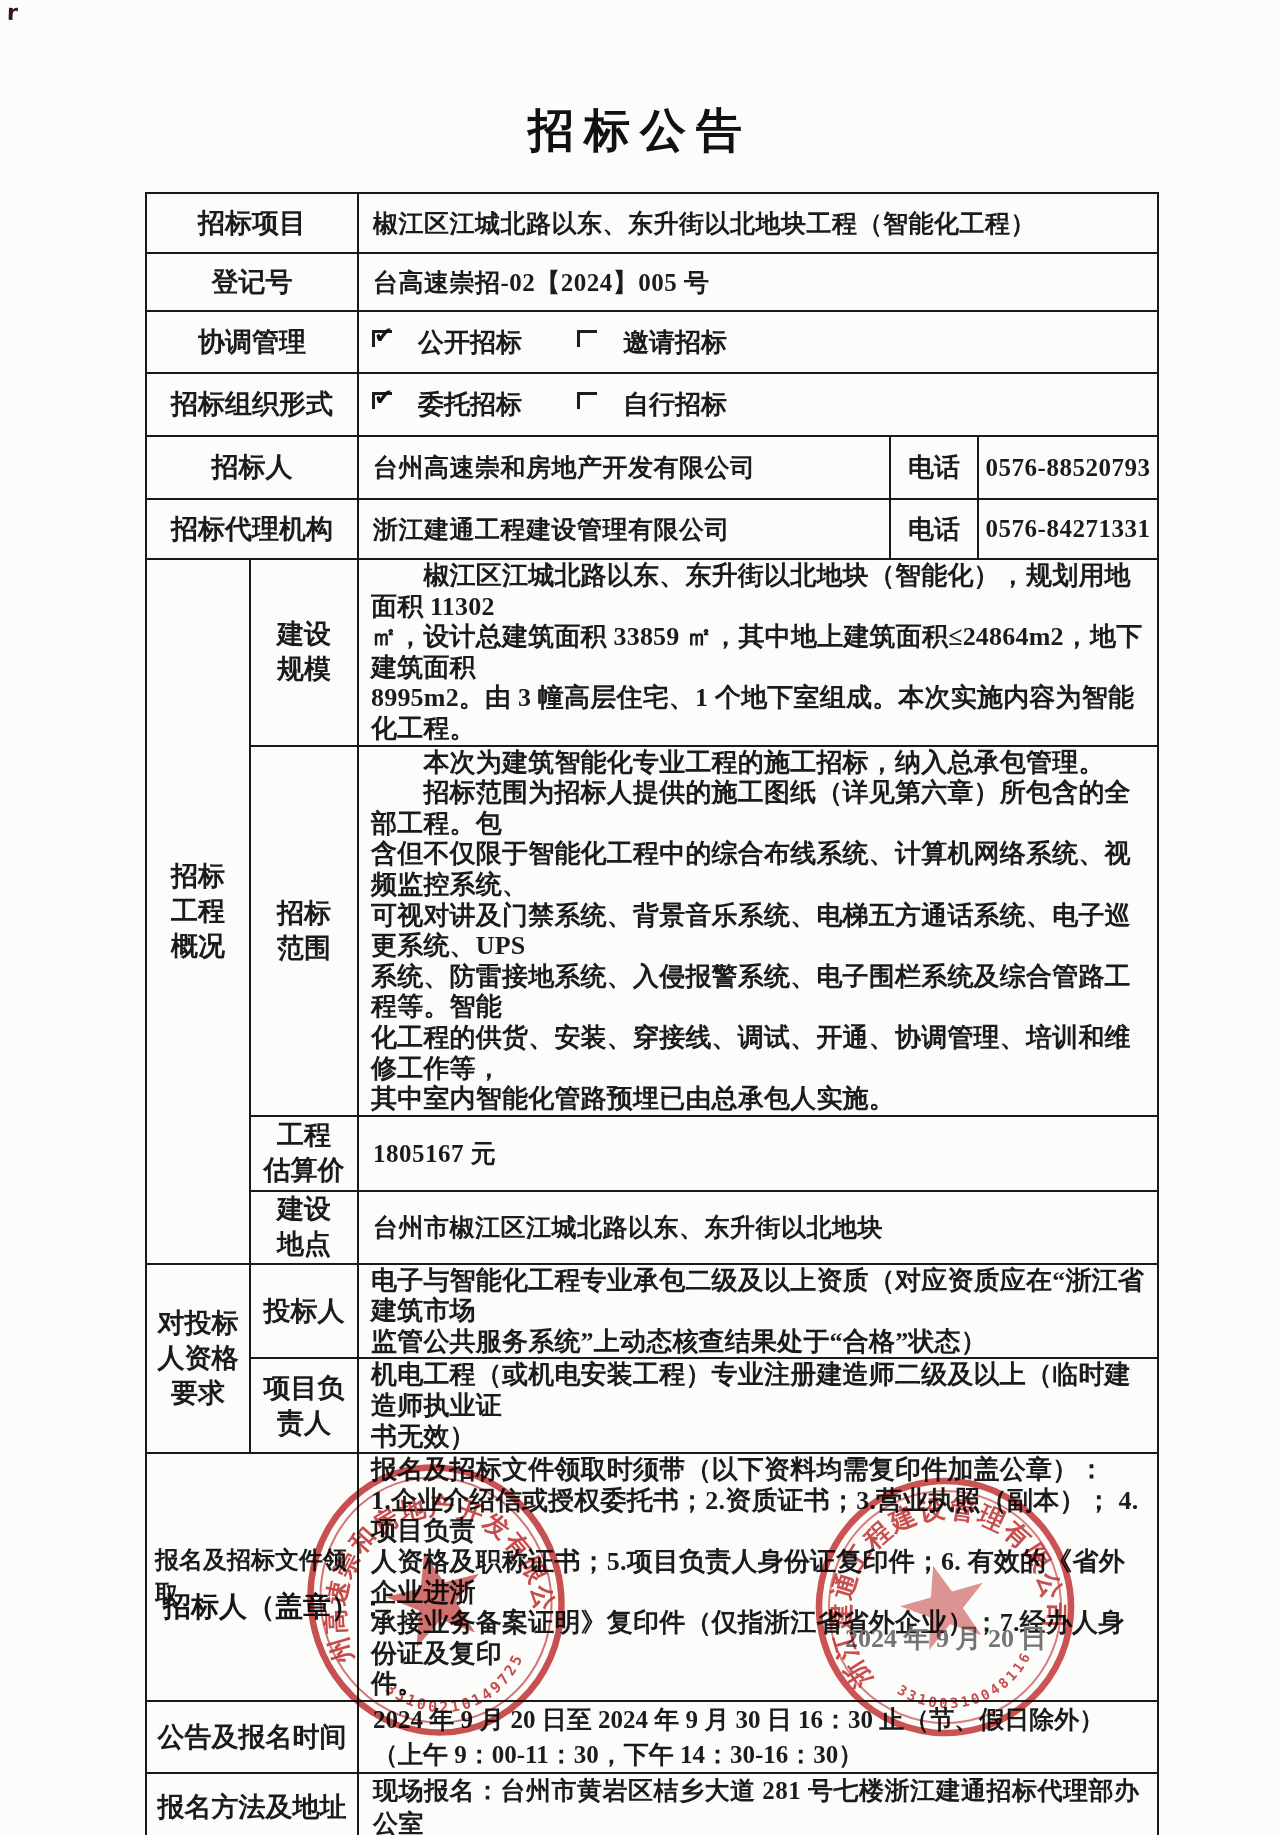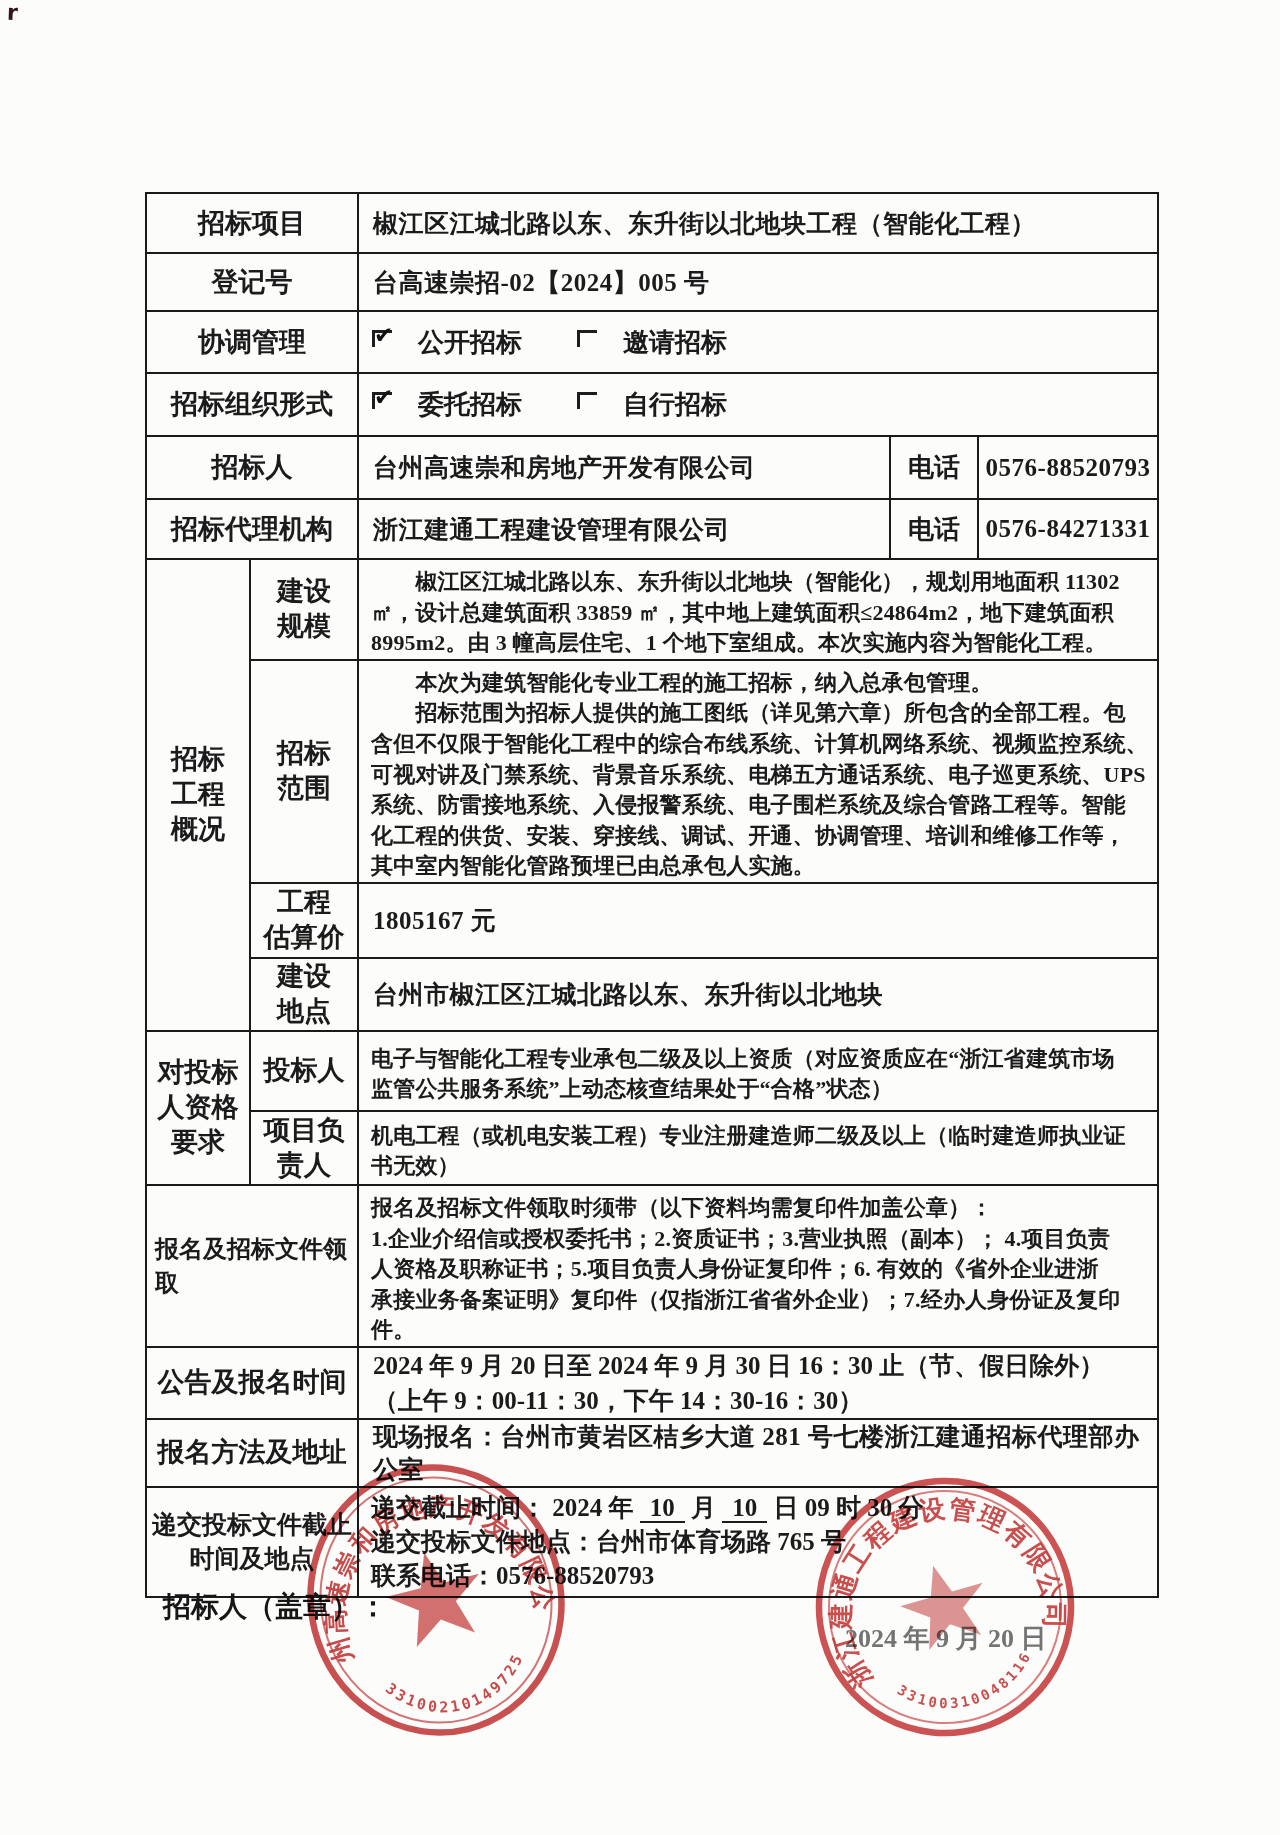"招标公告" div.title { html: none -> <div>招标公告</div> }
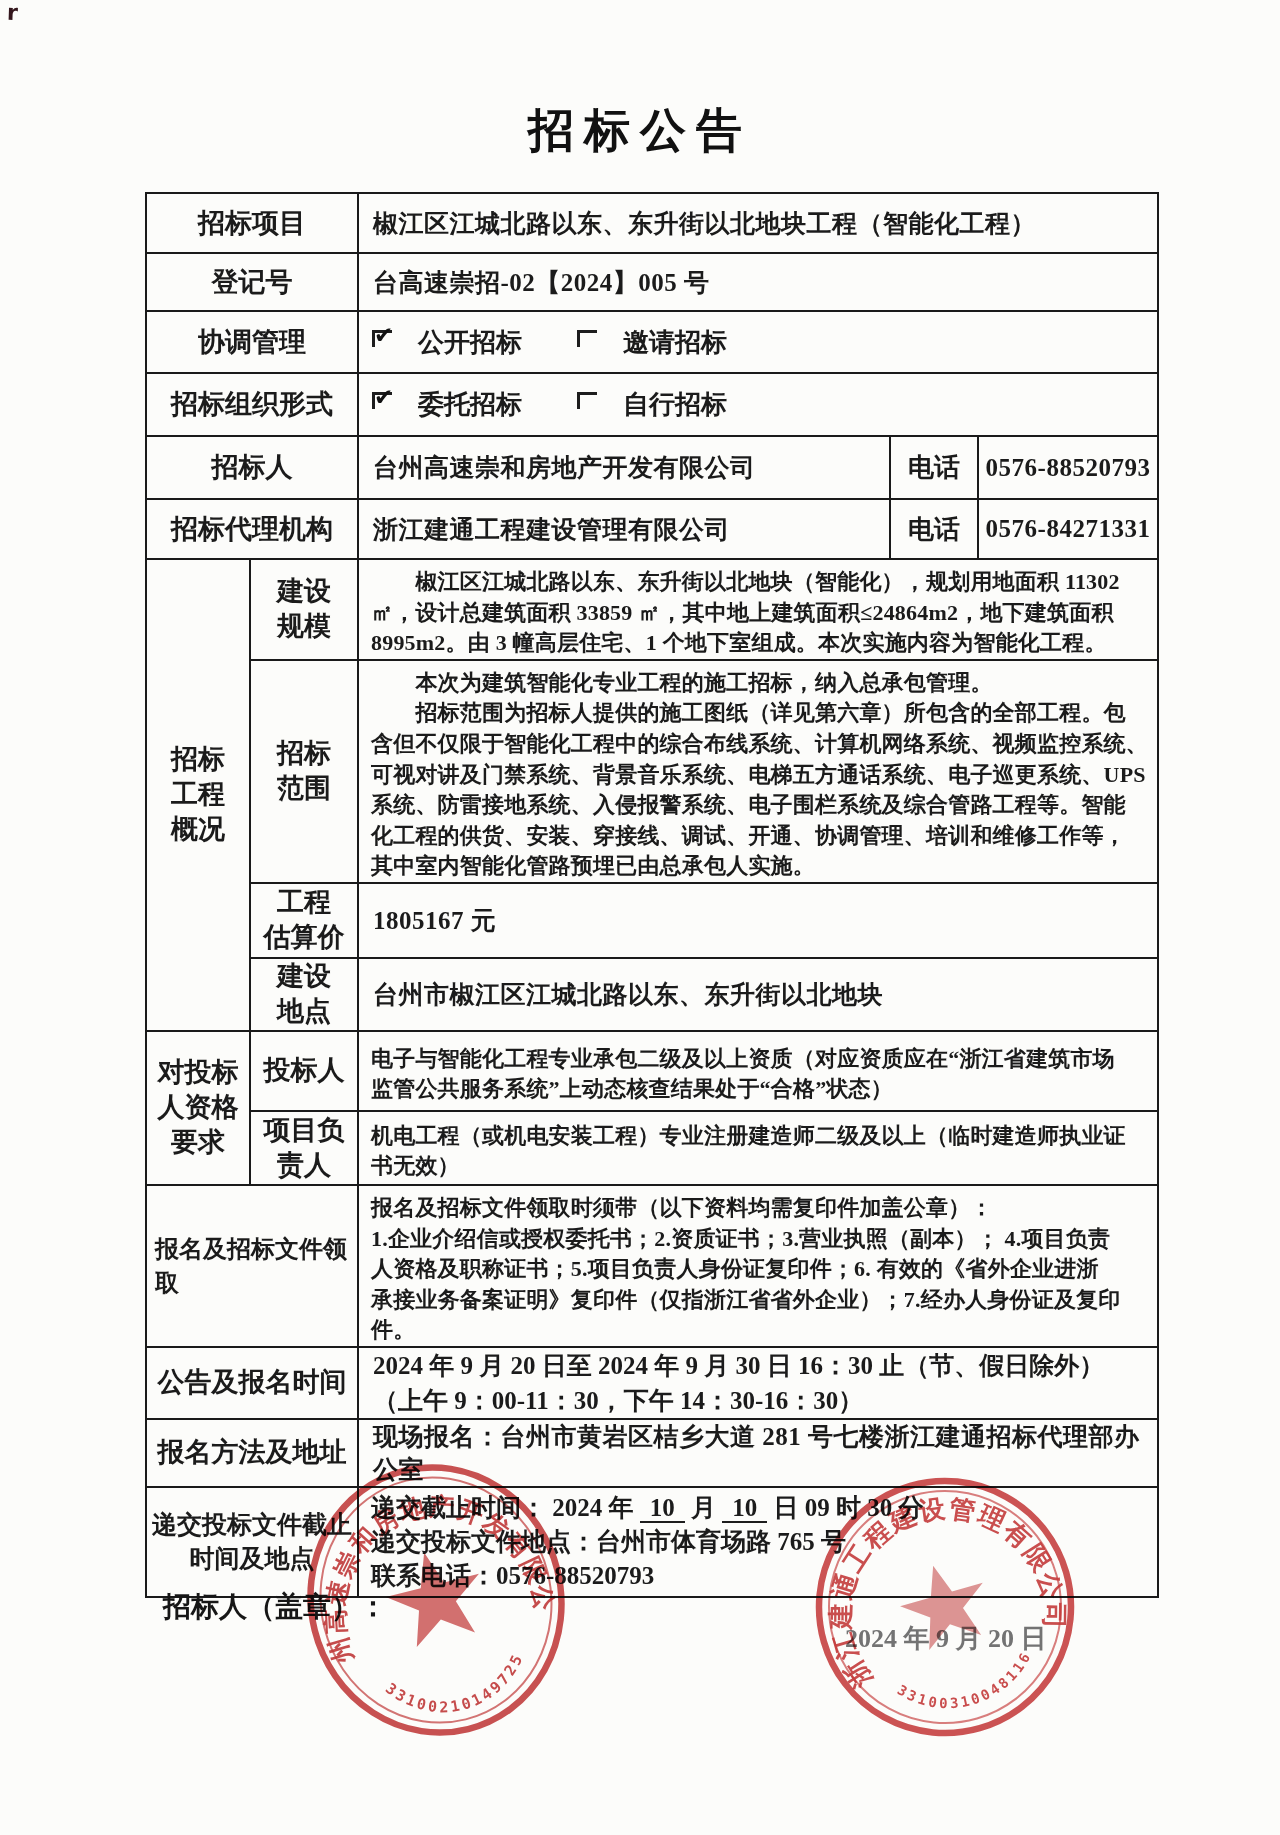"椒江区江城北路以东、东升街以北地块（智能化），规划用地面积 11302" .para { font-size: 22px -> 26px; padding: 7px 8px 0 12px -> 1px 8px 0 12px }
